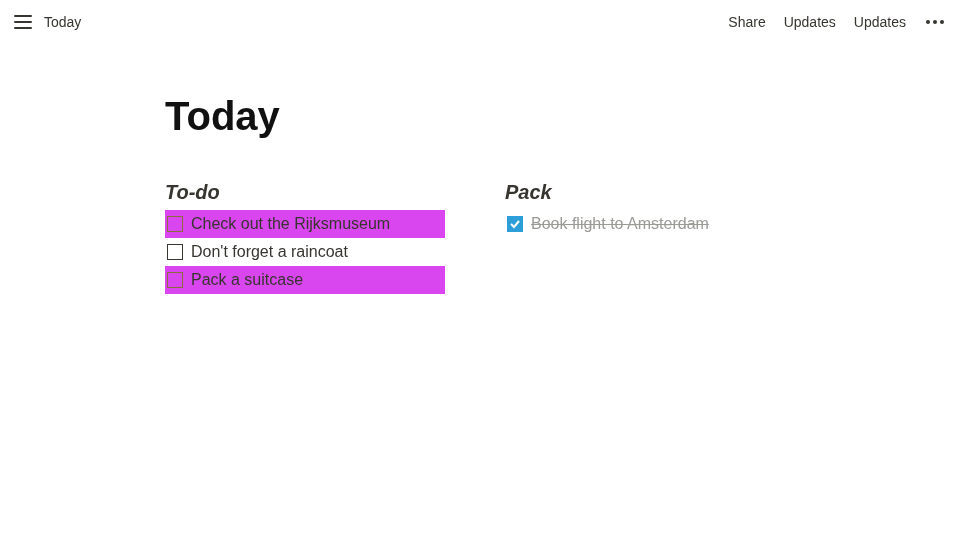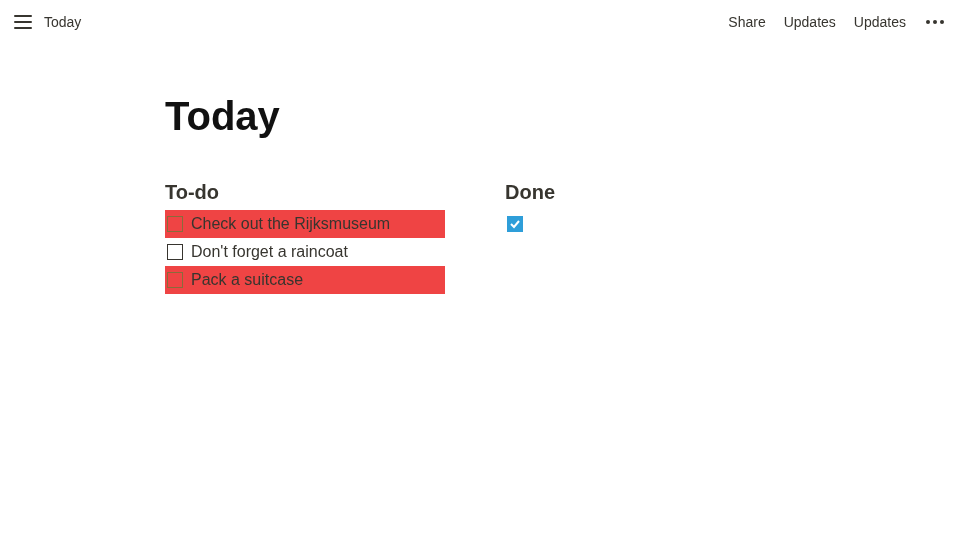"To-do" .column-heading { font-style: none -> italic }
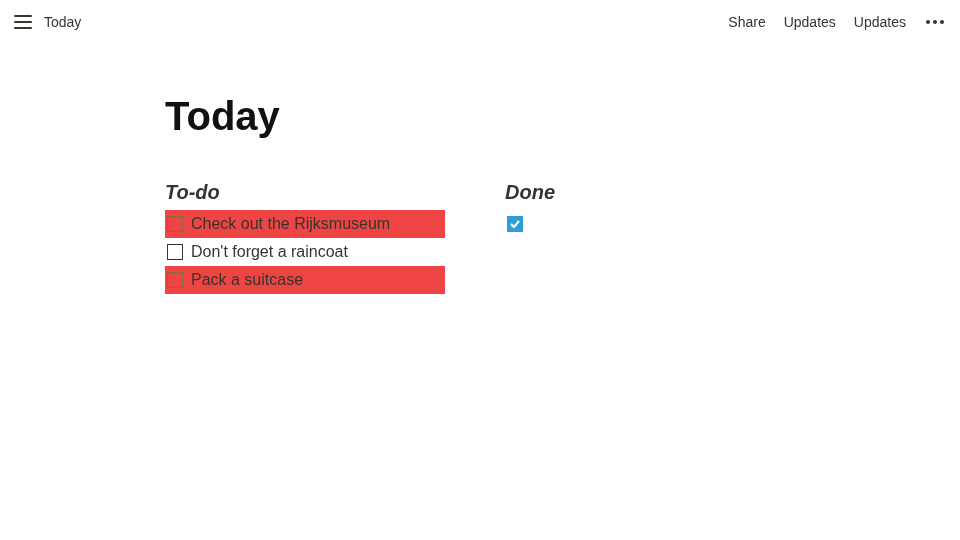"Done" div.column-heading { text: Done -> Pack }
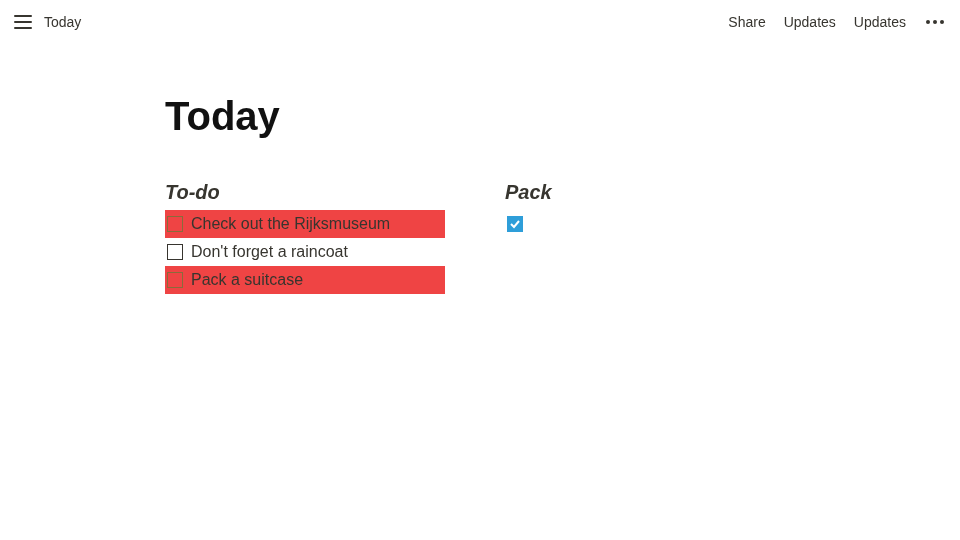"Check out the Rijksmuseum" .todo-item.hl { background: #ef4444 -> #d946ef }
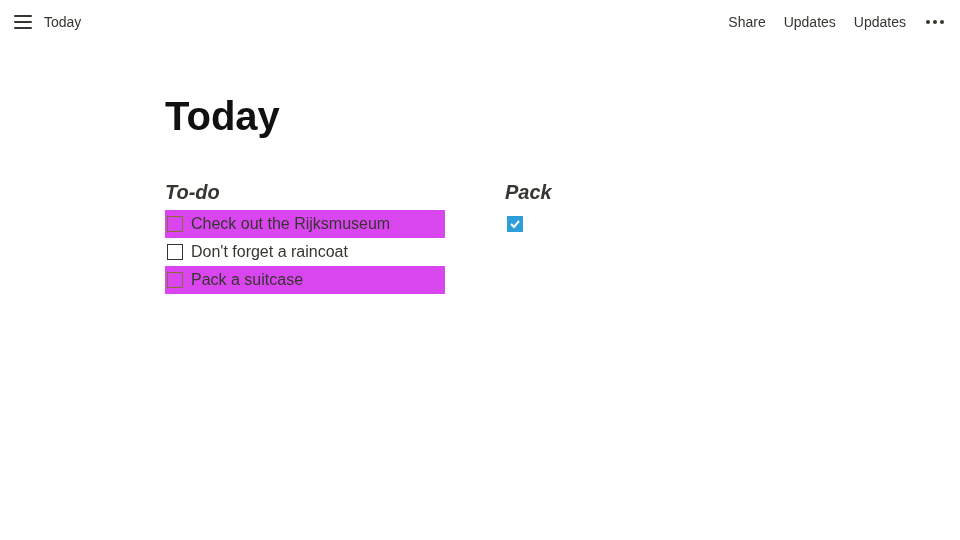"Book flight to Amsterdam" span.todo-label { html: none -> <span>Book flight to Amsterdam</span> }
